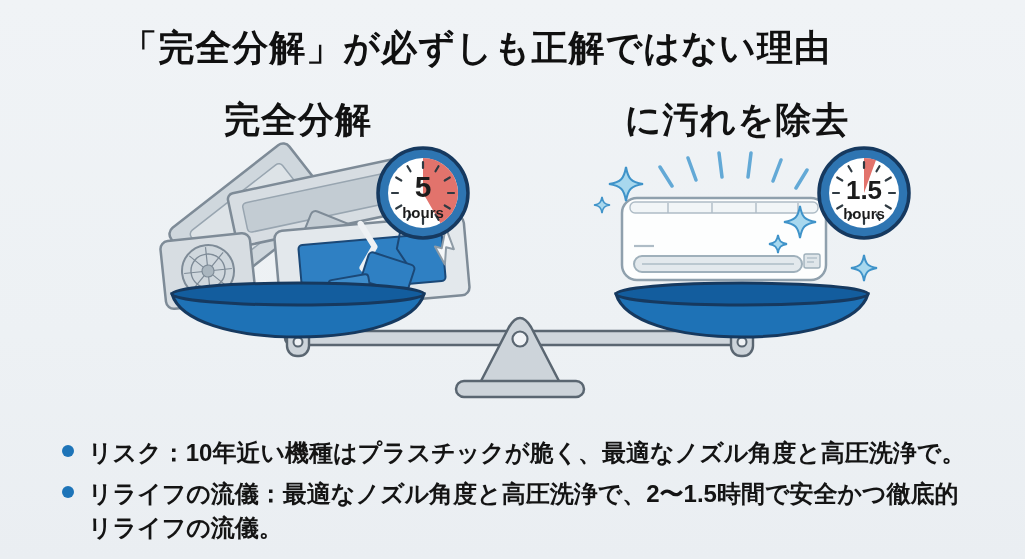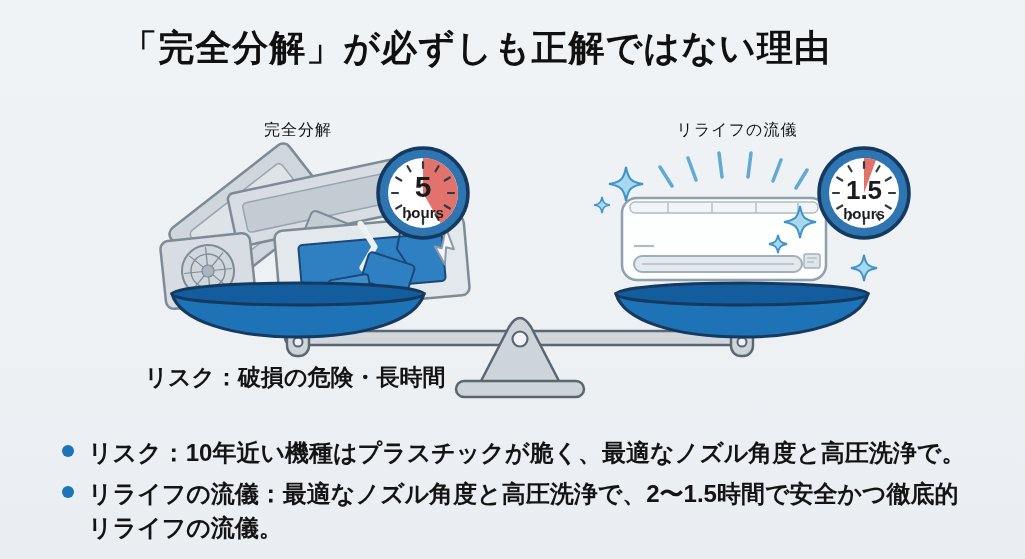"完全分解" .col-label { font-size: 16px -> 36px; font-weight: 400 -> 700; top: 120px -> 96px }
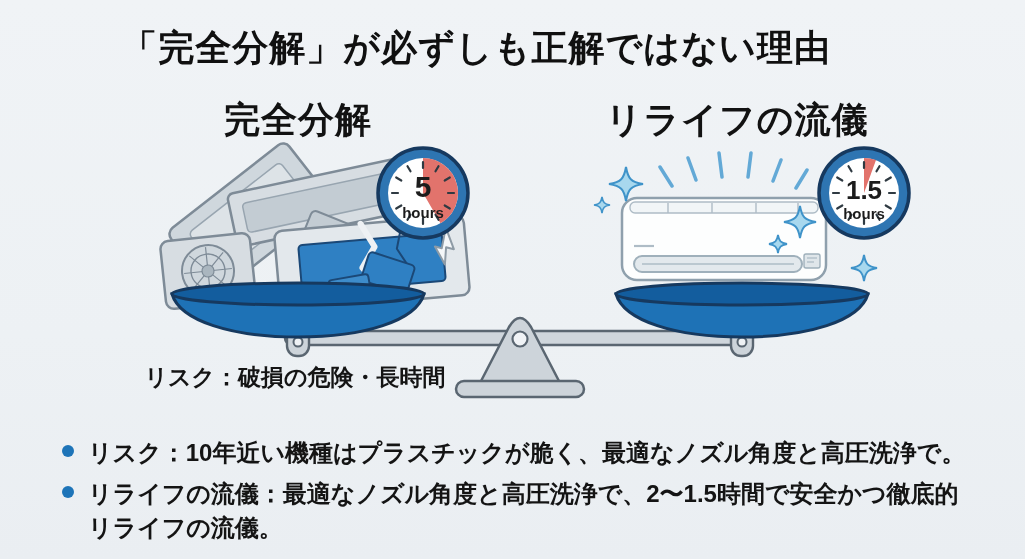"リライフの流儀" div.col-label { text: リライフの流儀 -> に汚れを除去 }
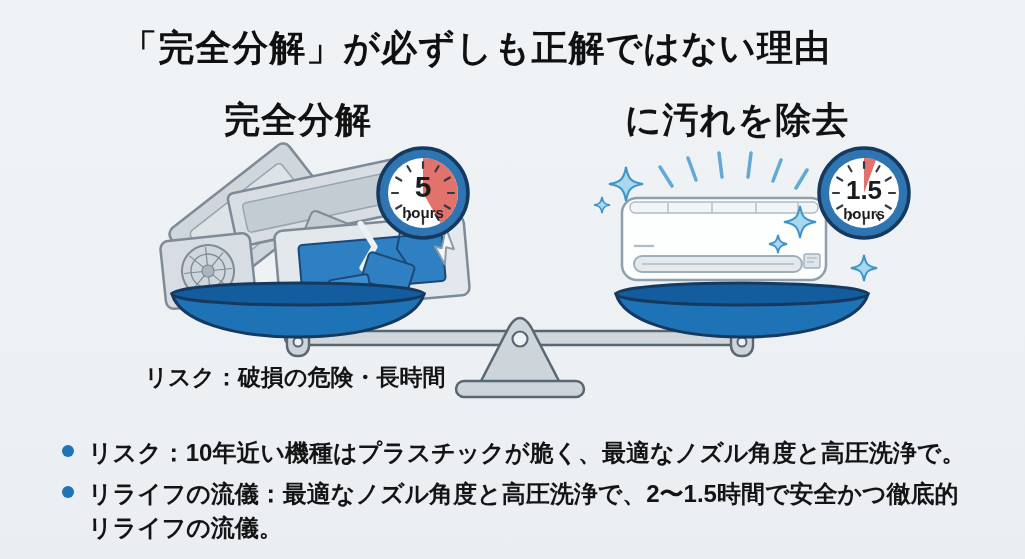"リスク：破損の危険・長時間" div.pan-caption { html: <div>リスク：破損の危険・長時間</div> -> none }
